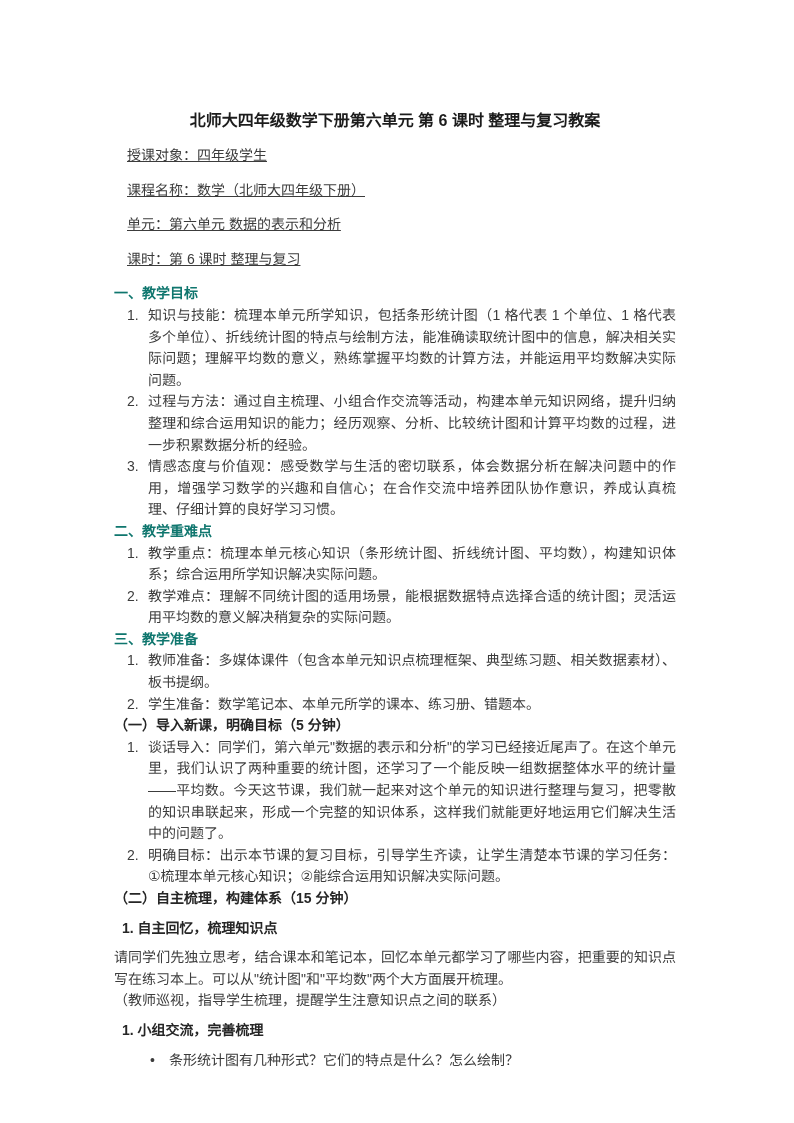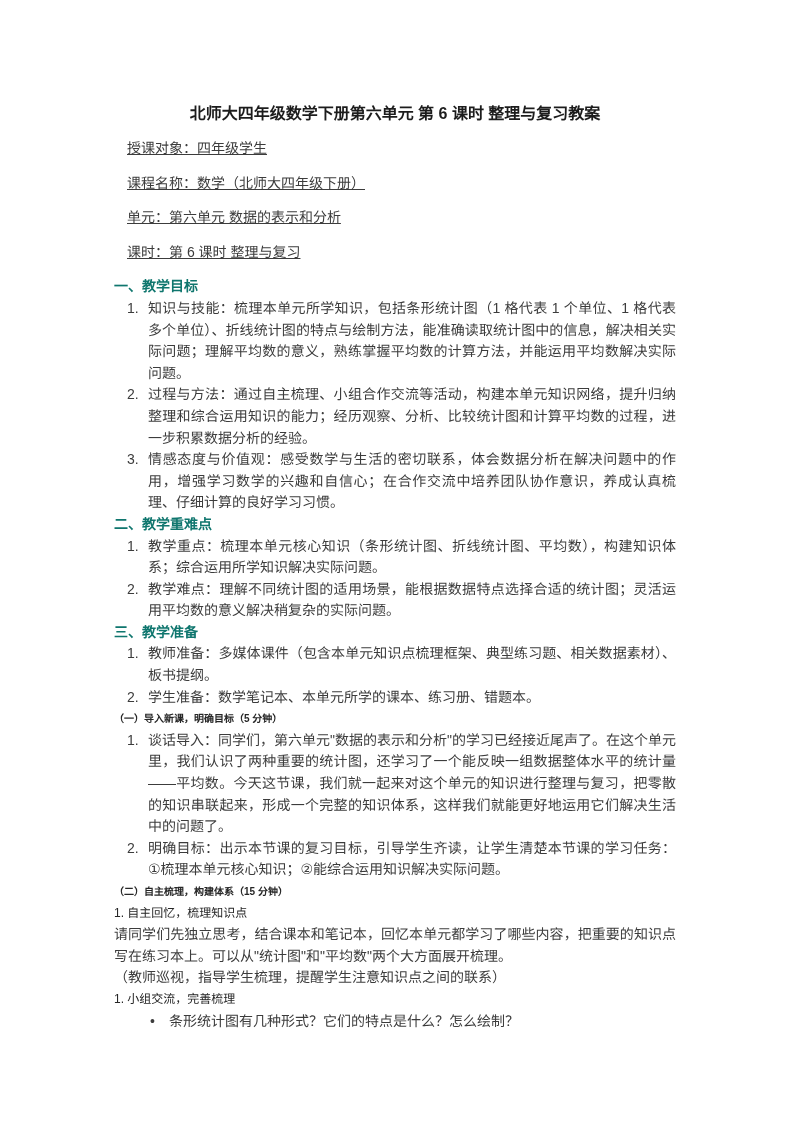"北师大四年级数学下册第六单元 第 6 课时 整理与复习教案" .content { top: 103px -> 110px }
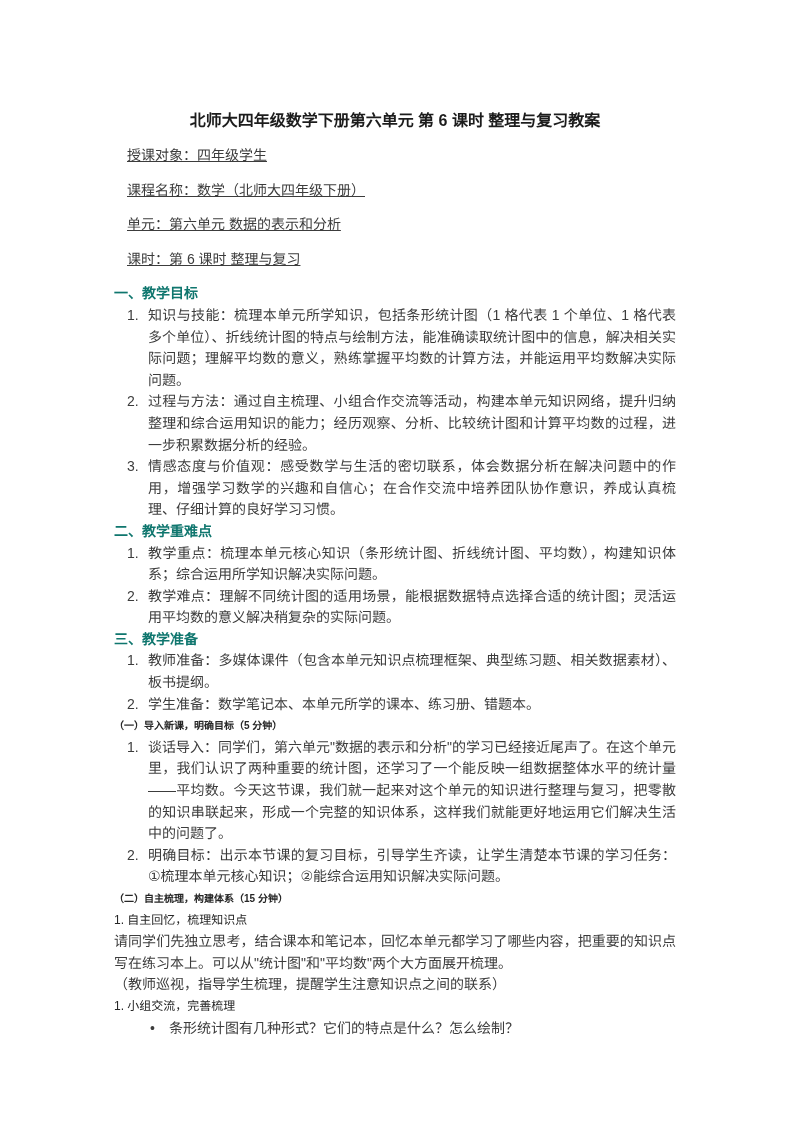"（一）导入新课，明确目标（5 分钟）" .sub-heading { font-size: 10px -> 14px }
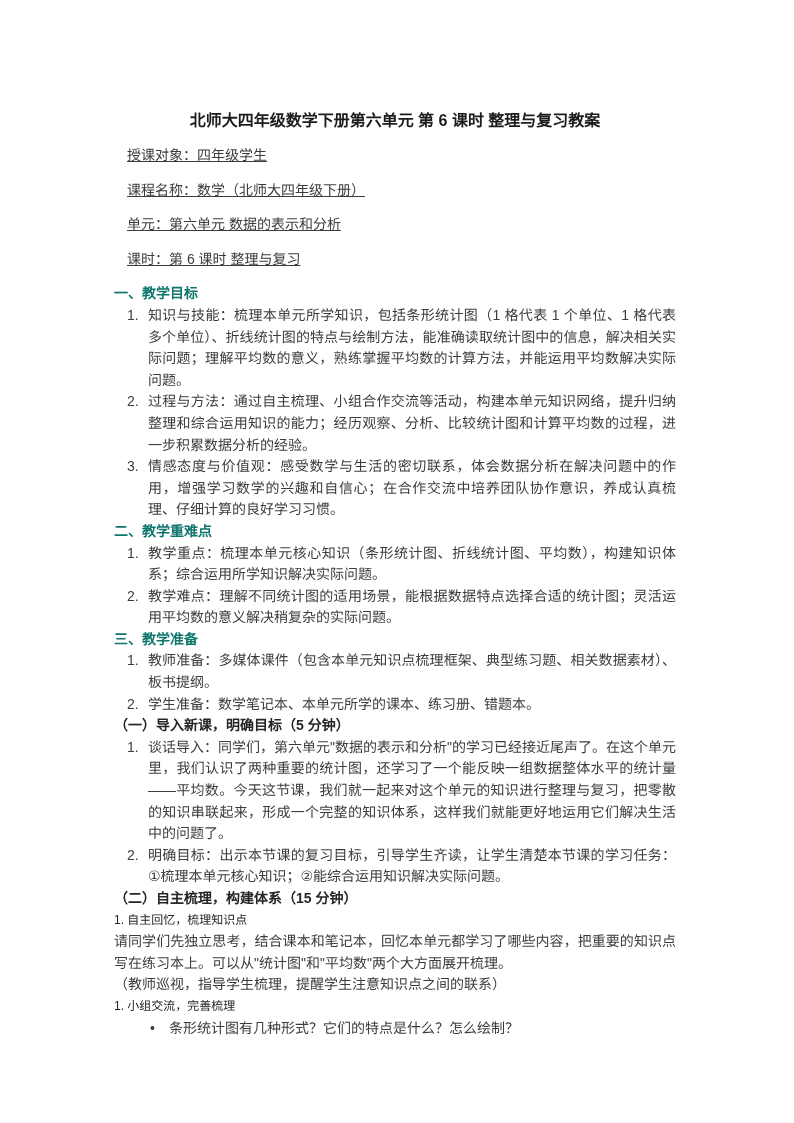"1. 自主回忆，梳理知识点" .step-heading { font-size: 12px -> 14px; font-weight: normal -> bold; margin: 0 -> 8px }
